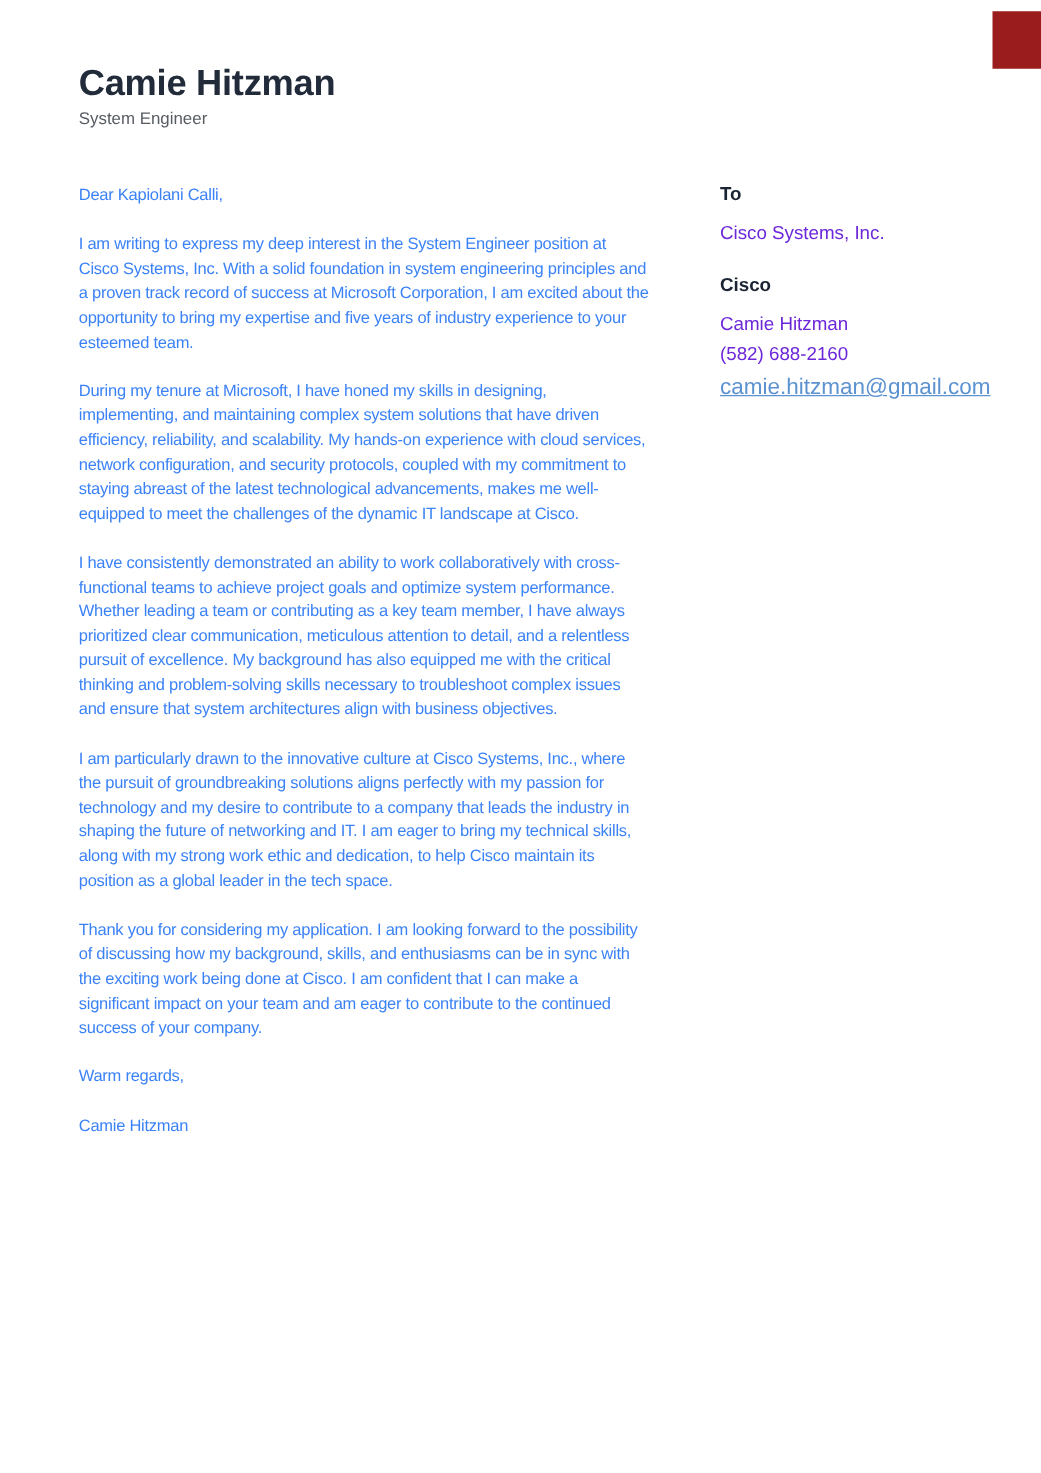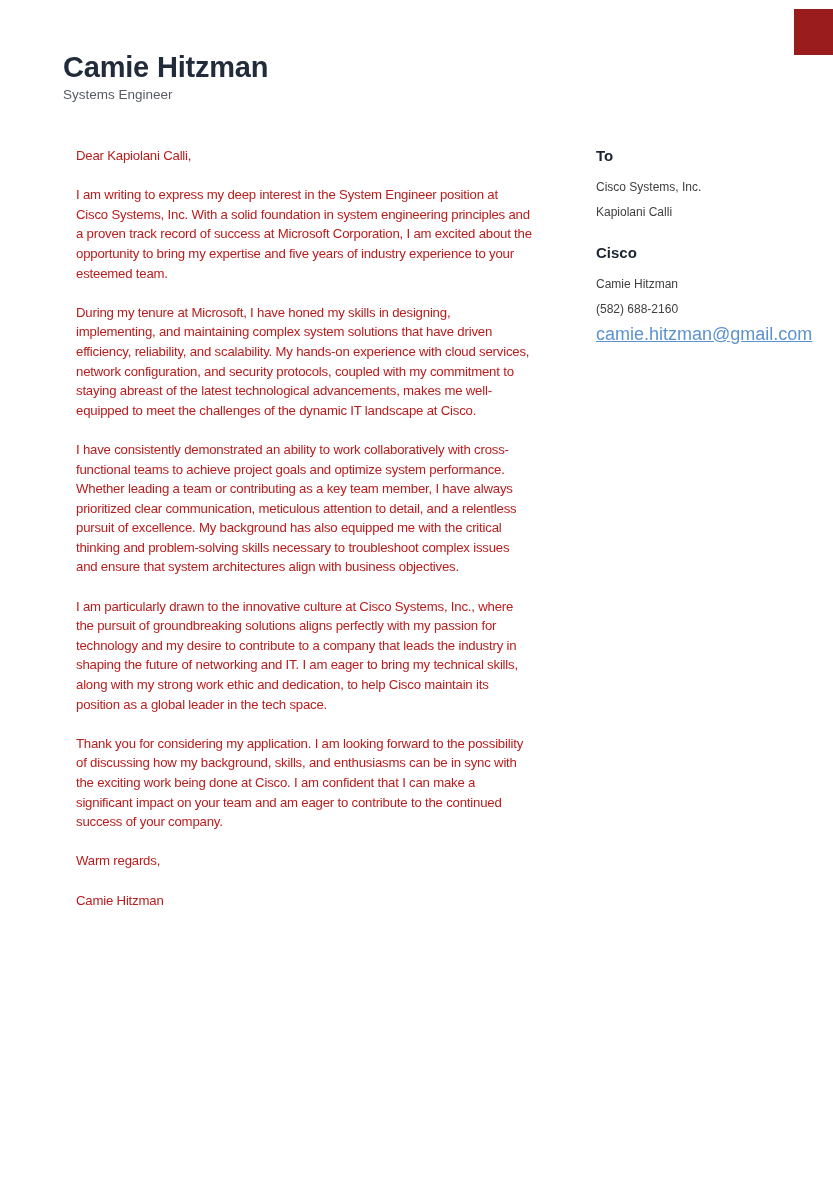"Systems Engineer" div.job-title { text: Systems -> System }
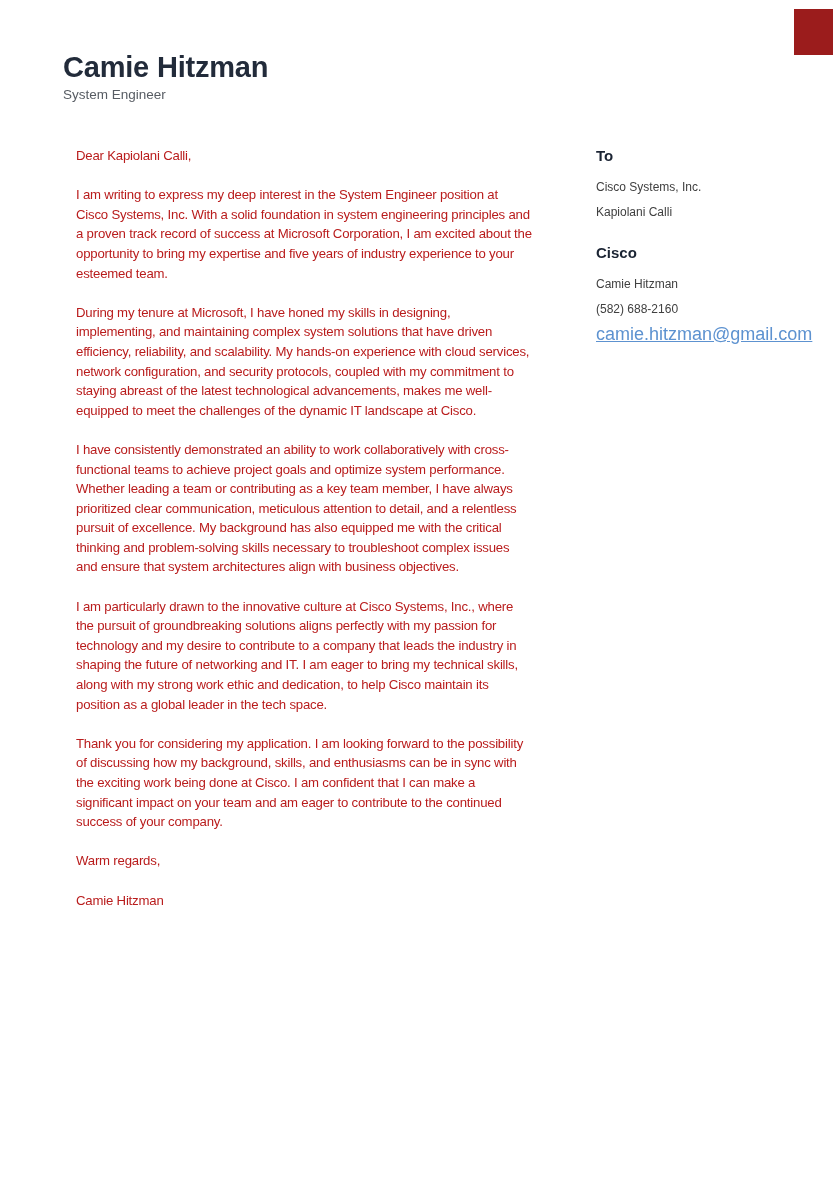"Dear Kapiolani Calli," .letter { color: #b91c1c -> #3b82f6; left: 76px -> 63px }
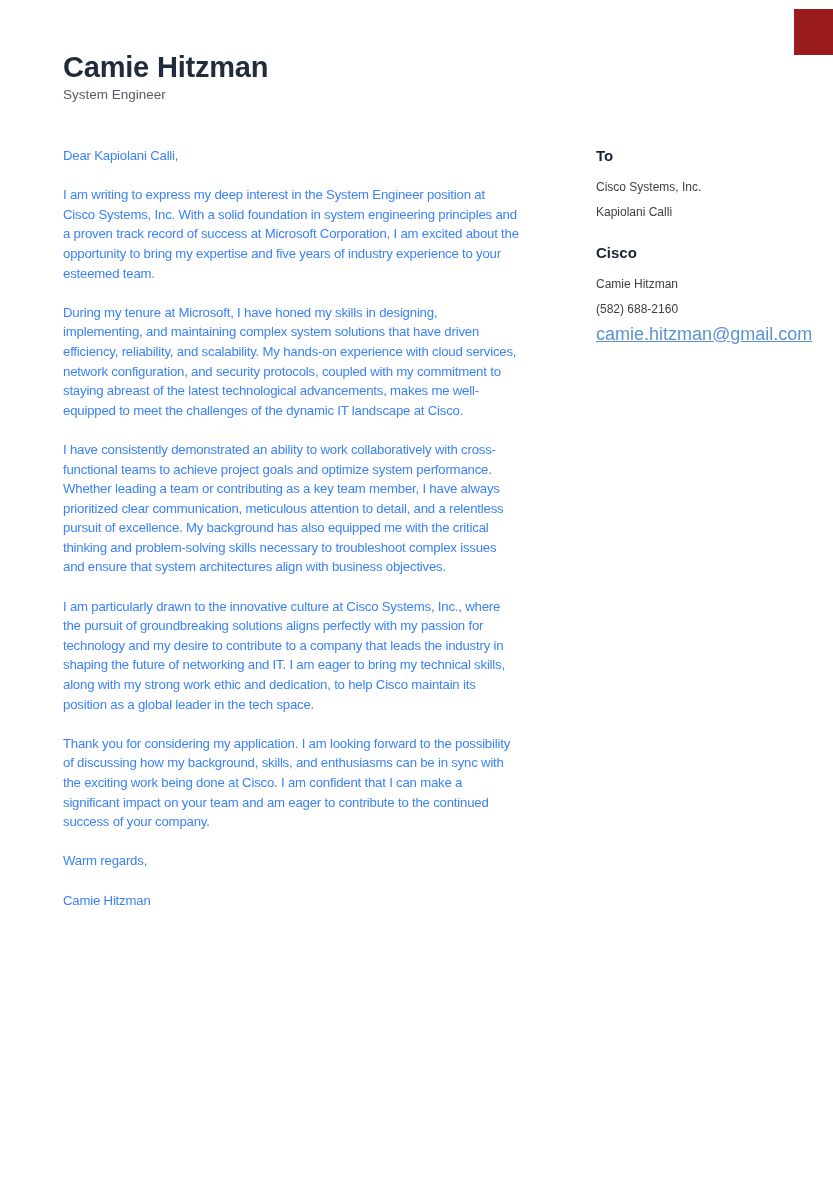"To" .sidebar { left: 596px -> 576px }
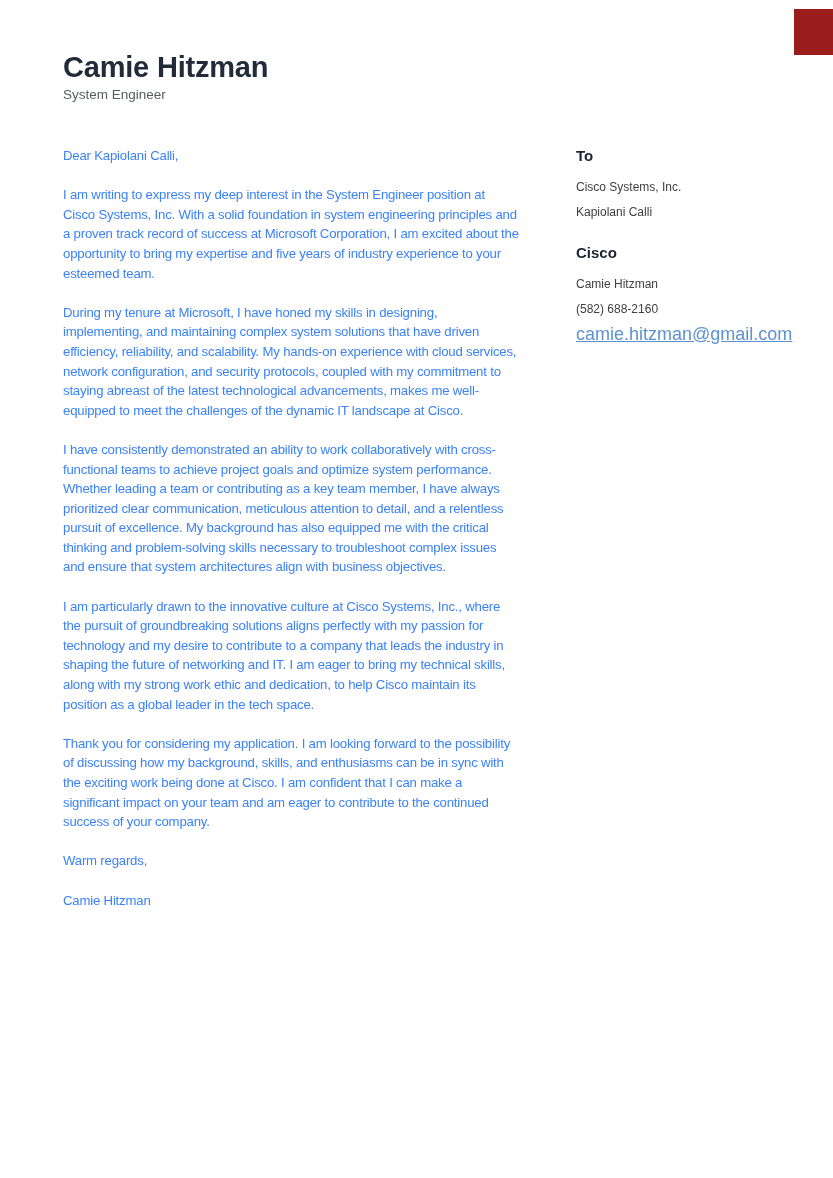"Cisco Systems, Inc." .sidebar-line { color: #404040 -> #6d28d9; font-size: 12px -> 15px }
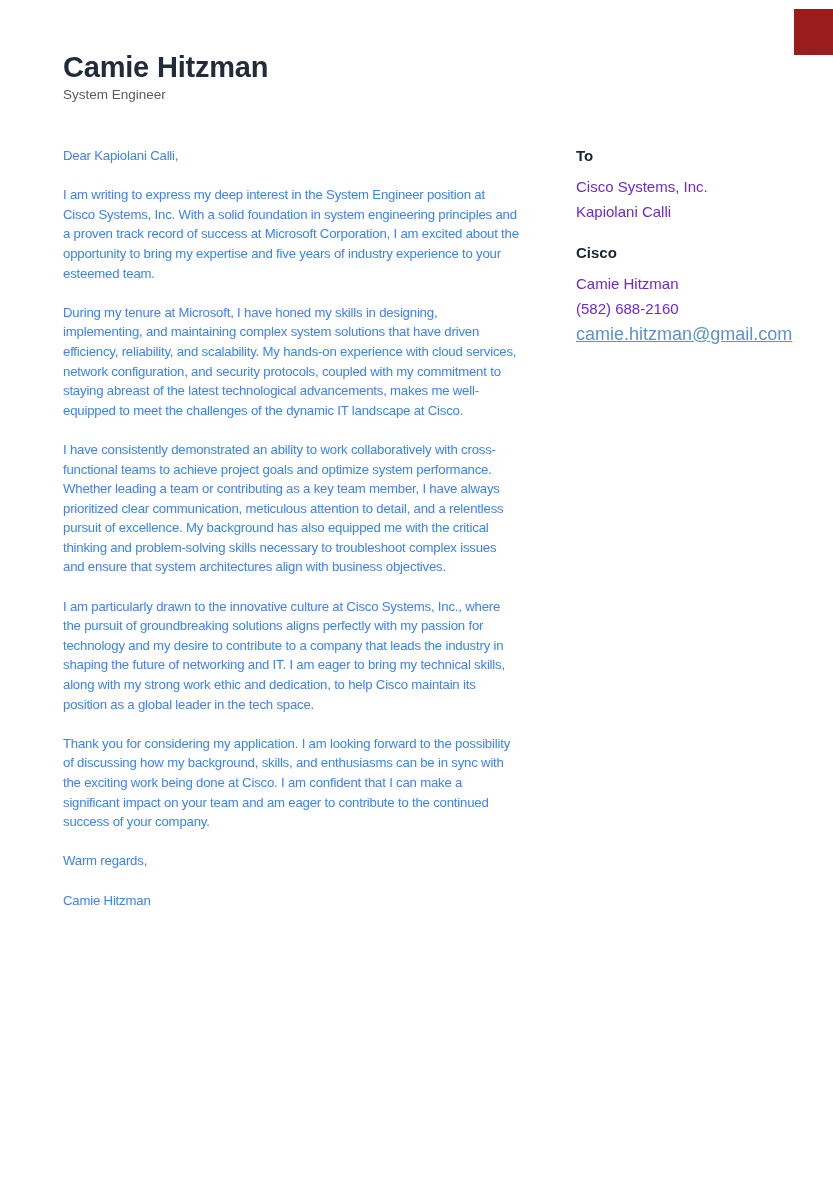"Kapiolani Calli" div.sidebar-line { html: <div>Kapiolani Calli</div> -> none }
